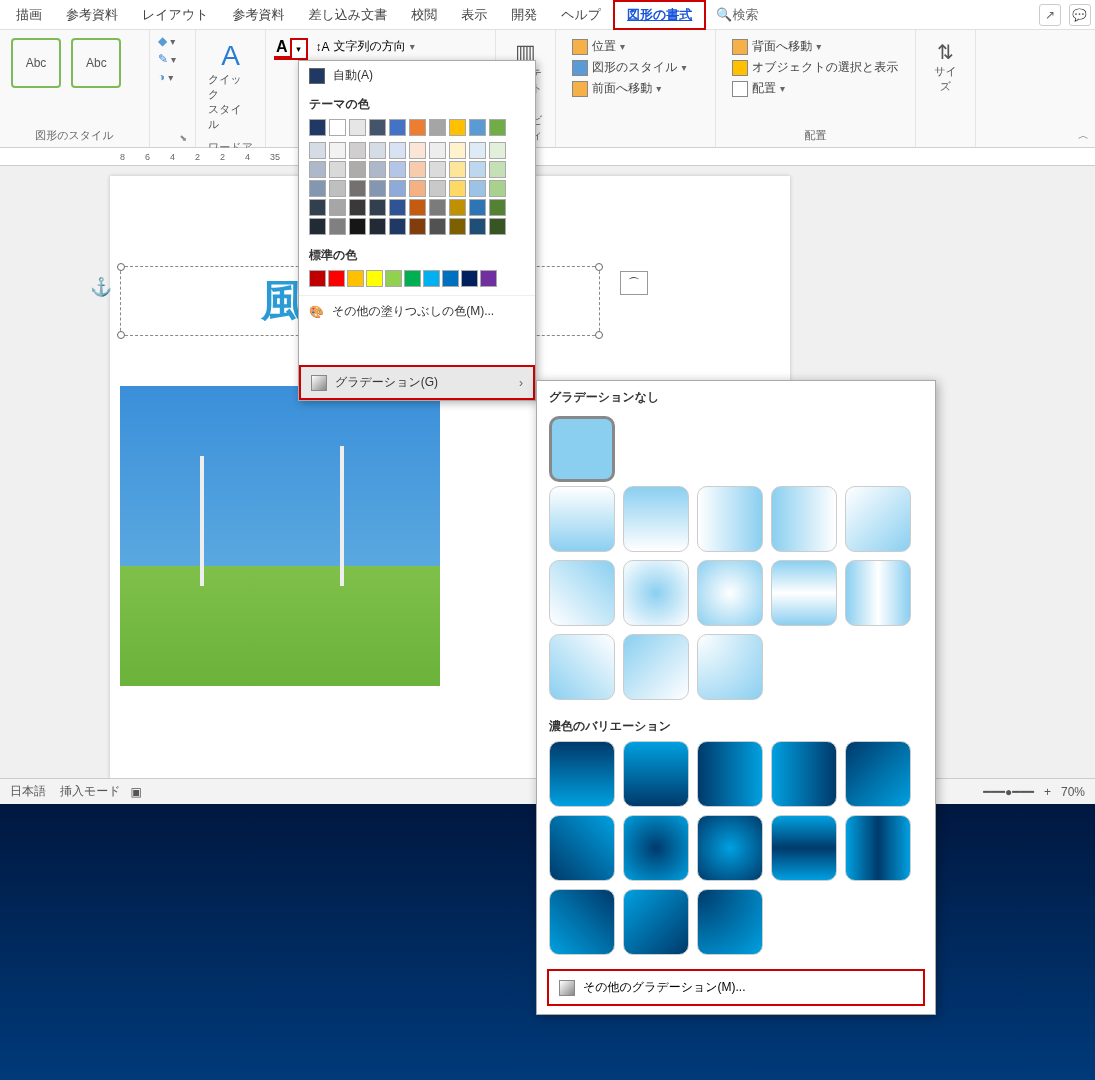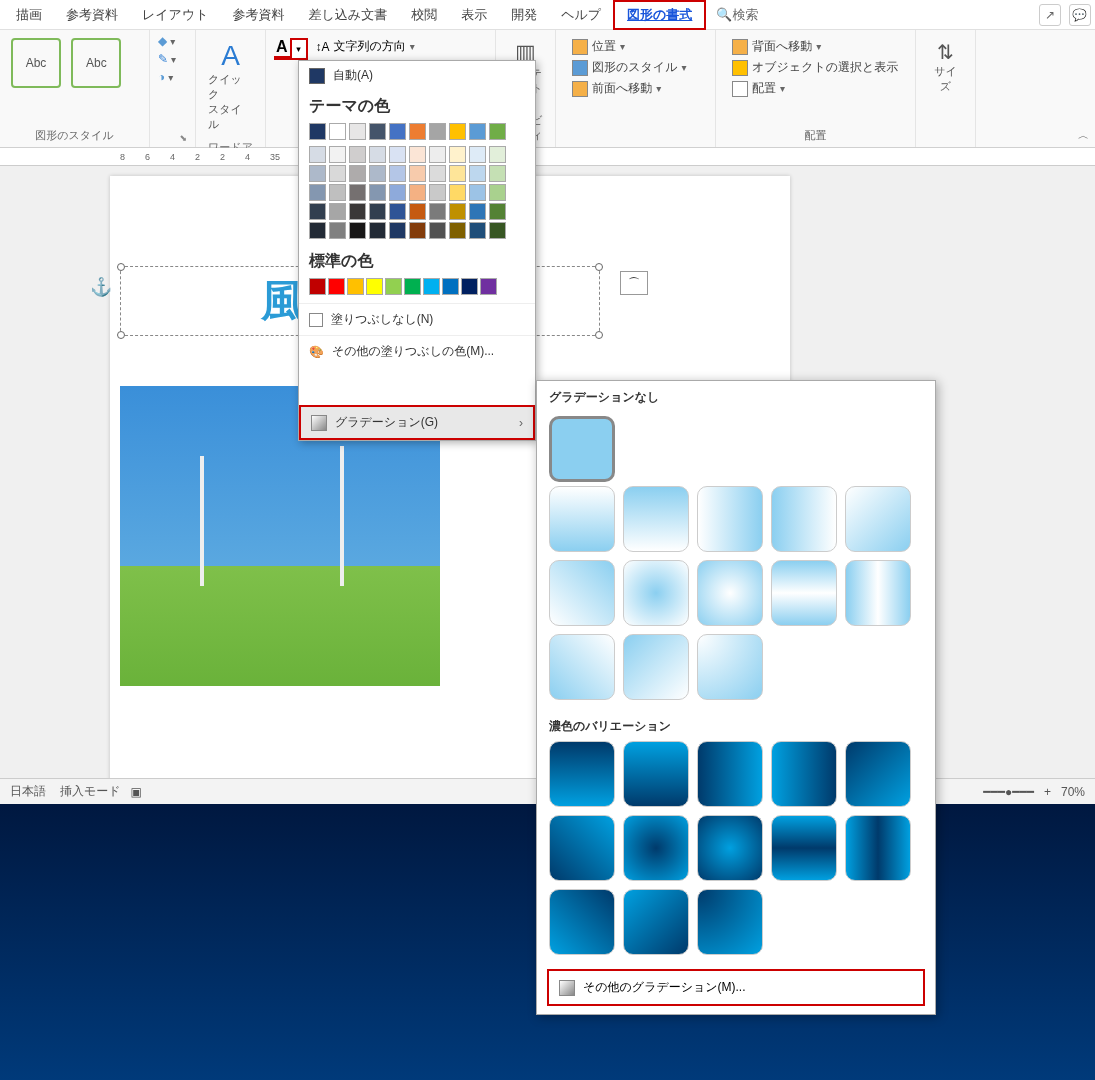"テーマの色" .cd-section { font-size: 16px -> 12px }
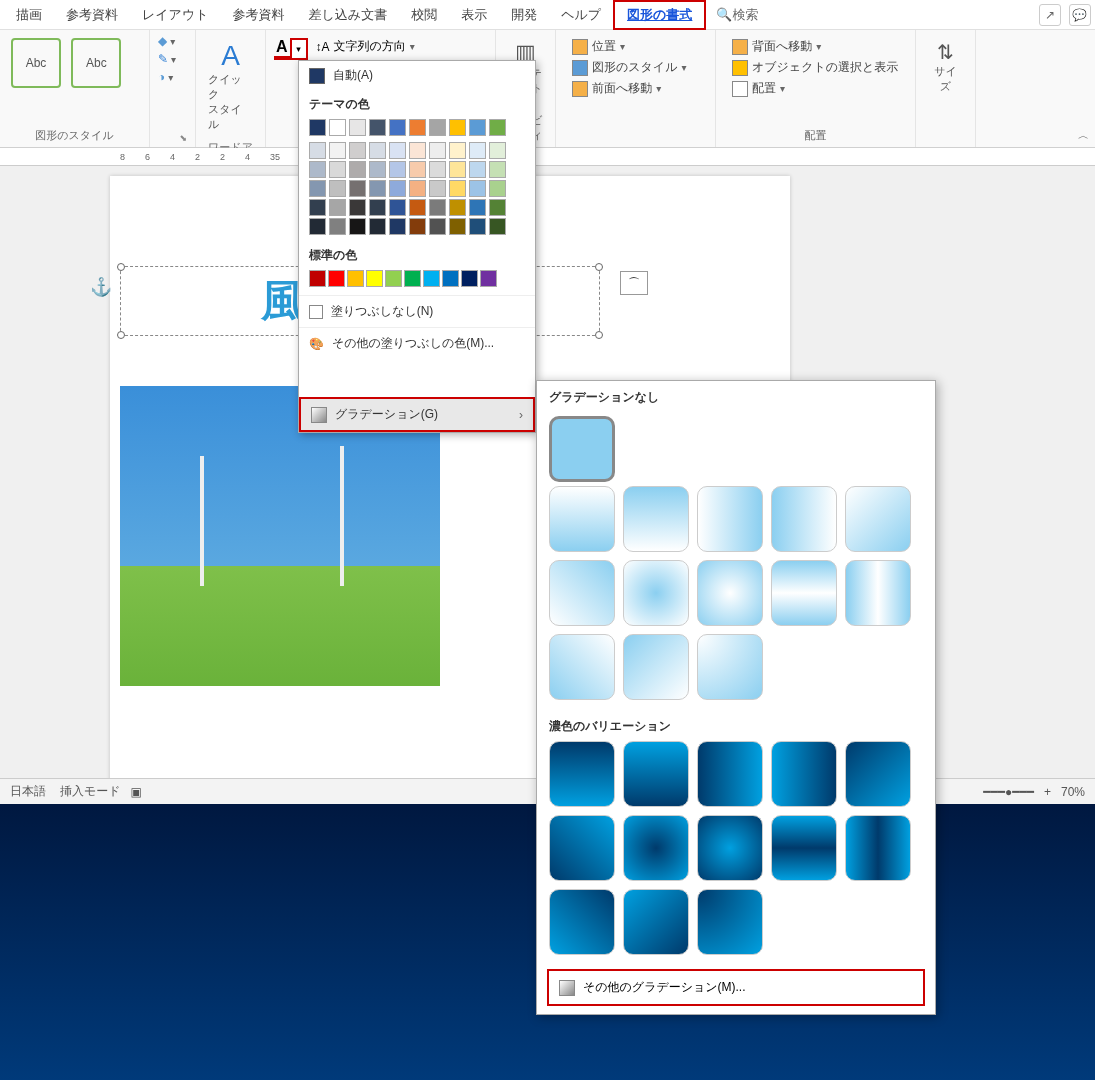"塗りつぶしなし(N)" div.cd-item { html: <div> <span></span> <span>塗りつぶしなし(N)</span> </div> -> none }
